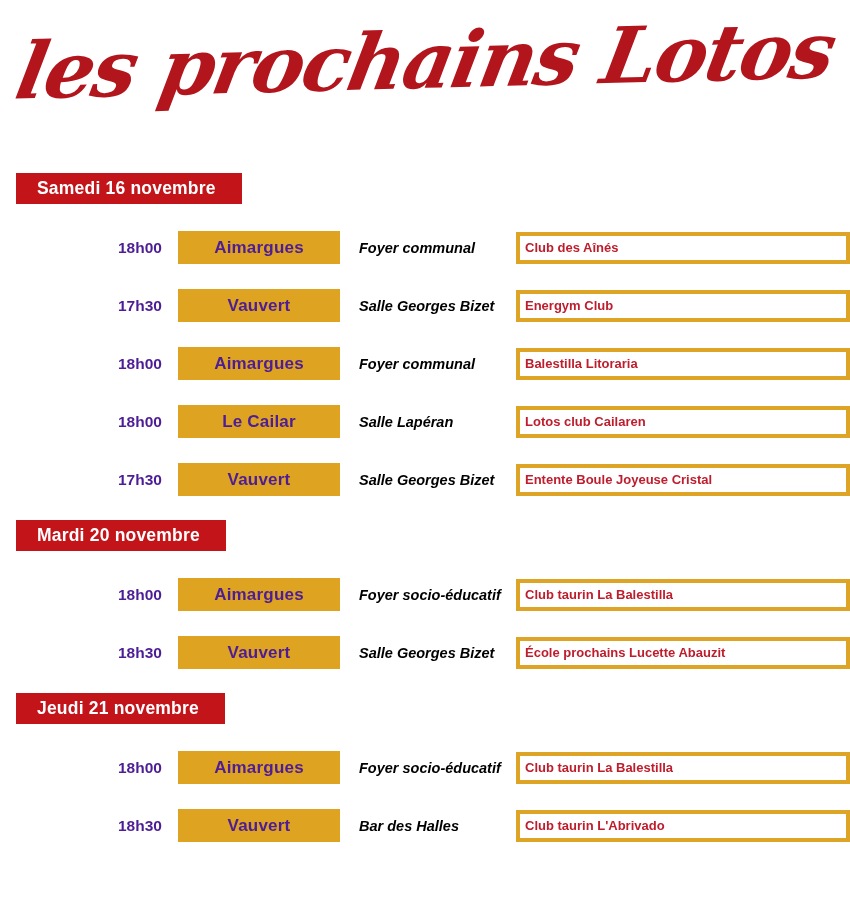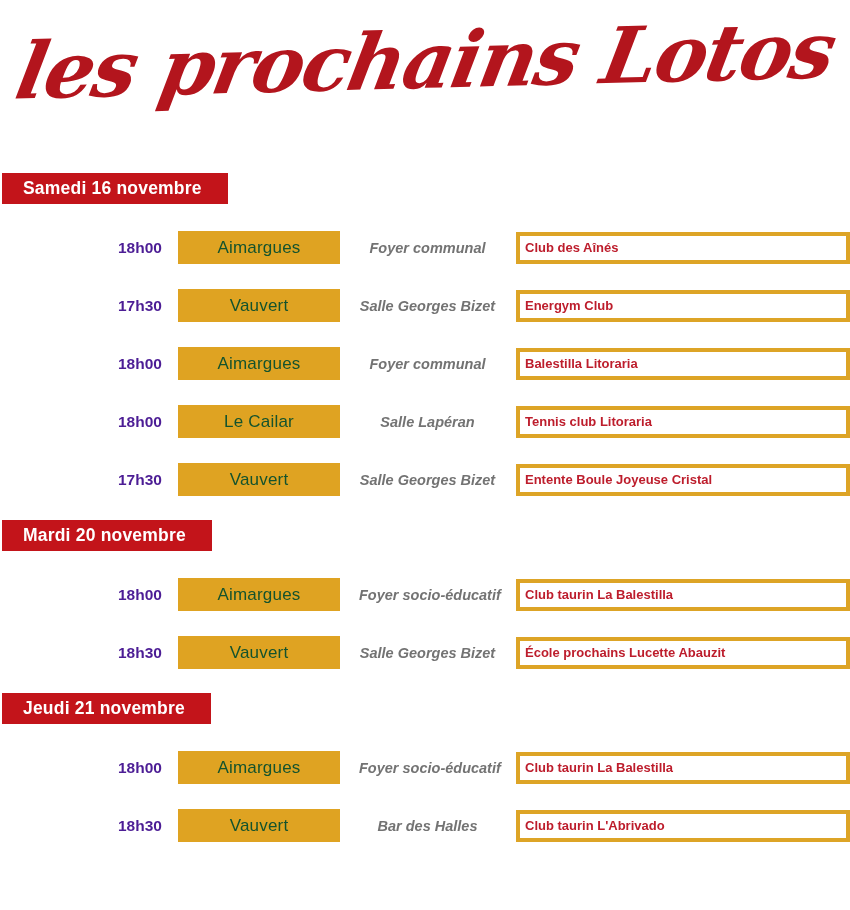"Samedi 16 novembre" .date-banner { margin-left: 2px -> 16px }
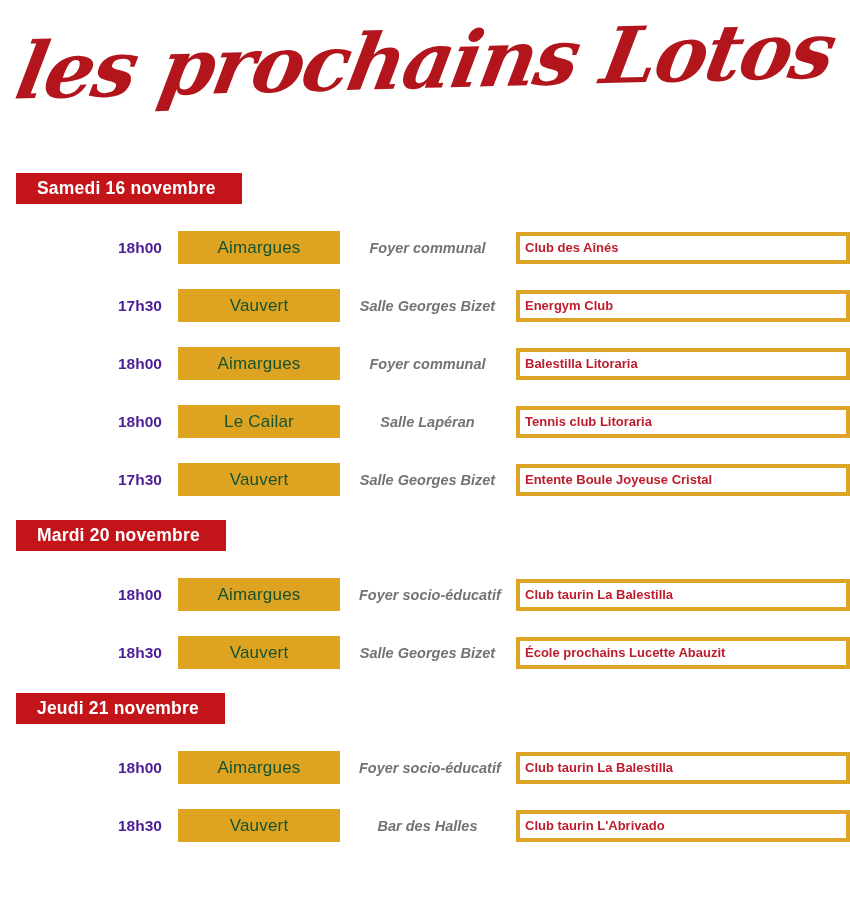"Aimargues" .place { color: #14532d -> #4c1d95; font-weight: normal -> bold }
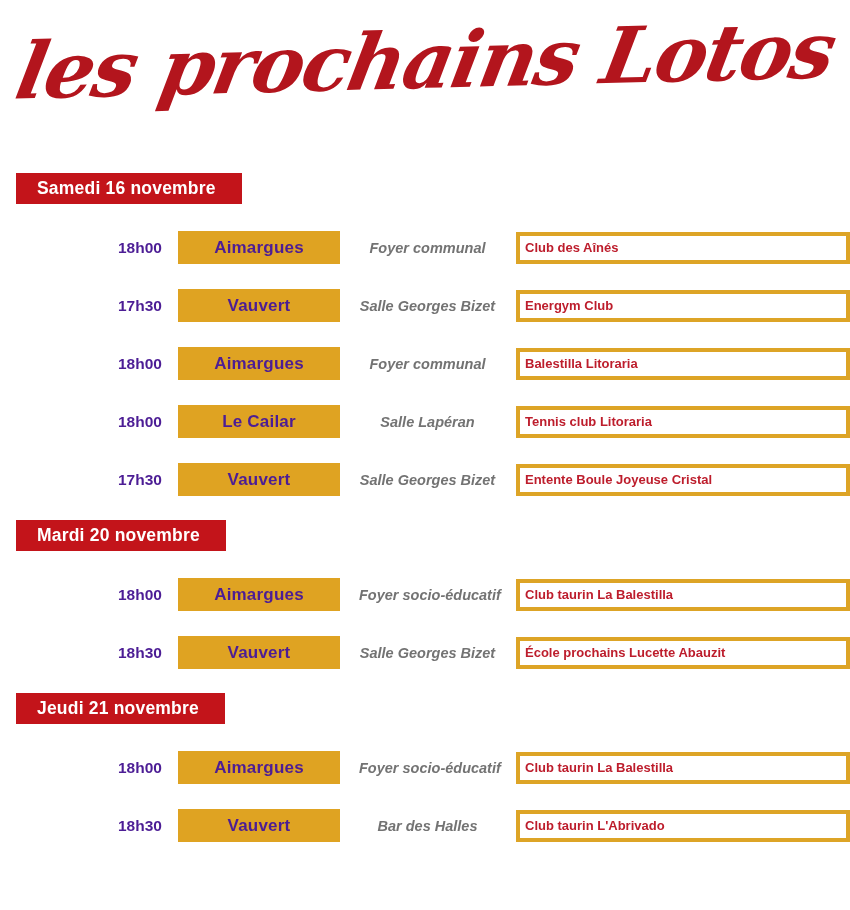"Foyer communal" .venue { color: #737373 -> #000000; text-align: center -> none }
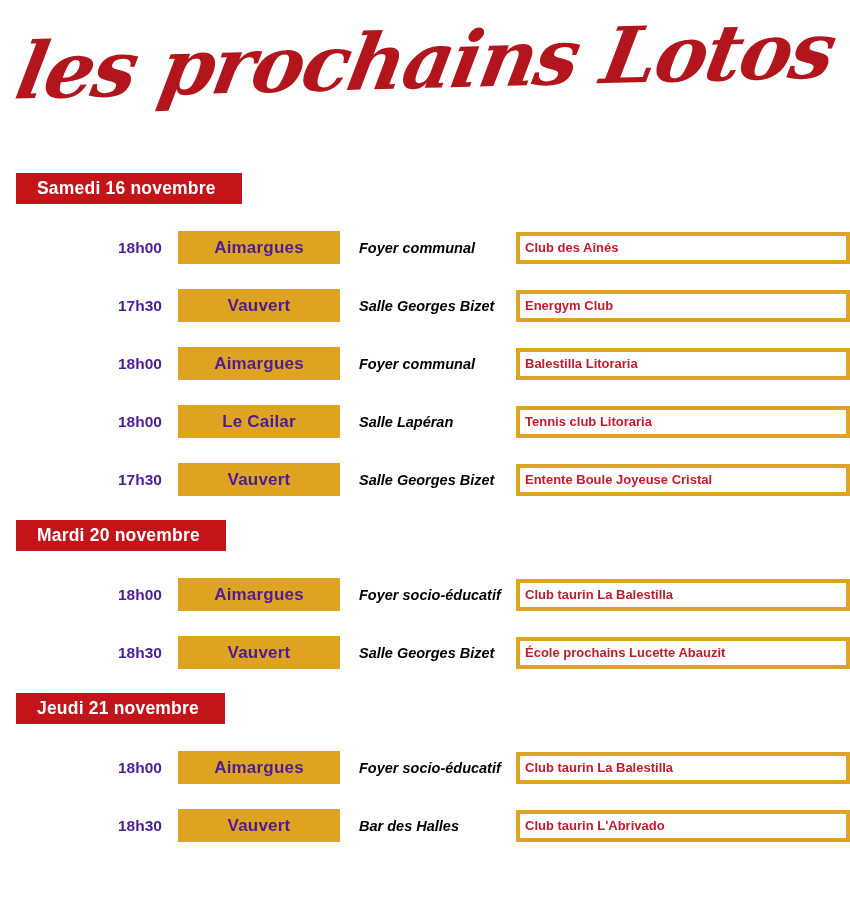"Tennis club Litoraria" div.club { text: Tennis club Litoraria -> Lotos club Cailaren }
